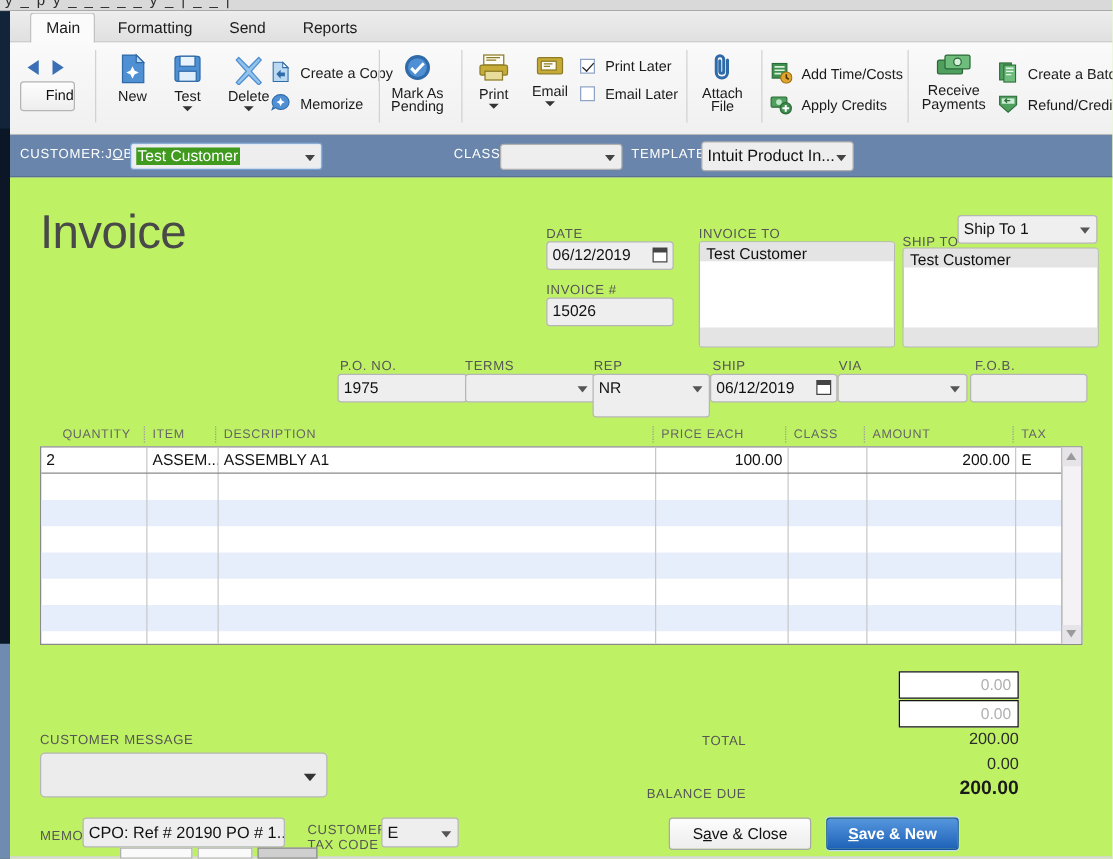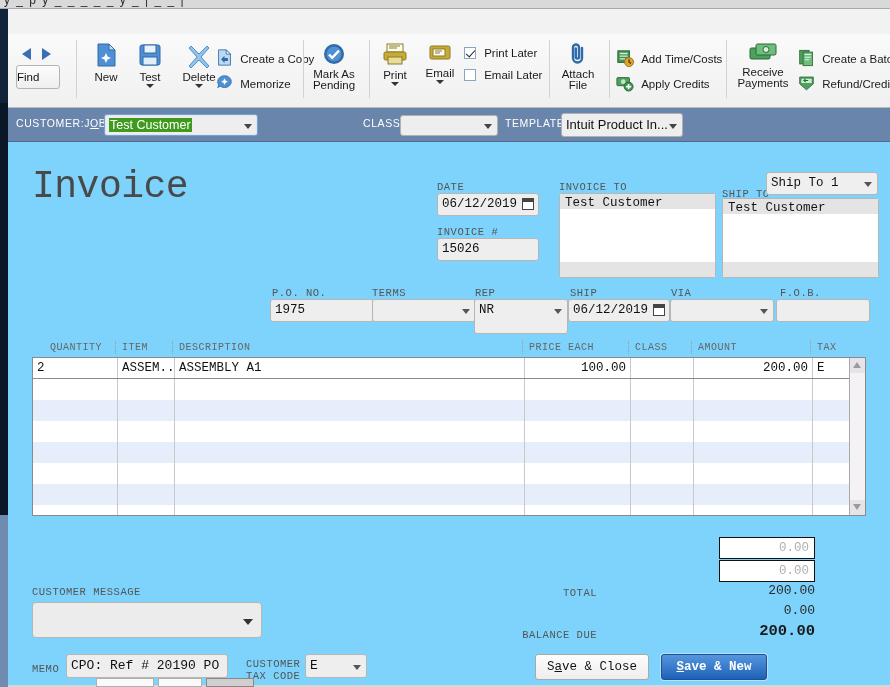"Main" div.tabstrip { html: none -> <div> <div>Main</div> <div>Formatting</div> <div>Send</div> <div>Reports</div> </div> }
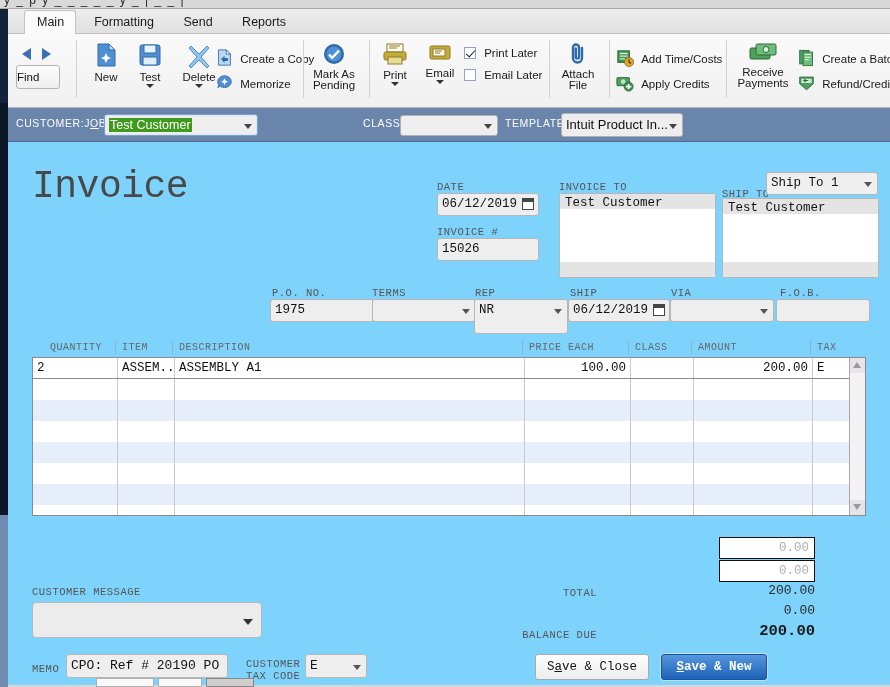"Find" .findbtn { text-align: left -> right }
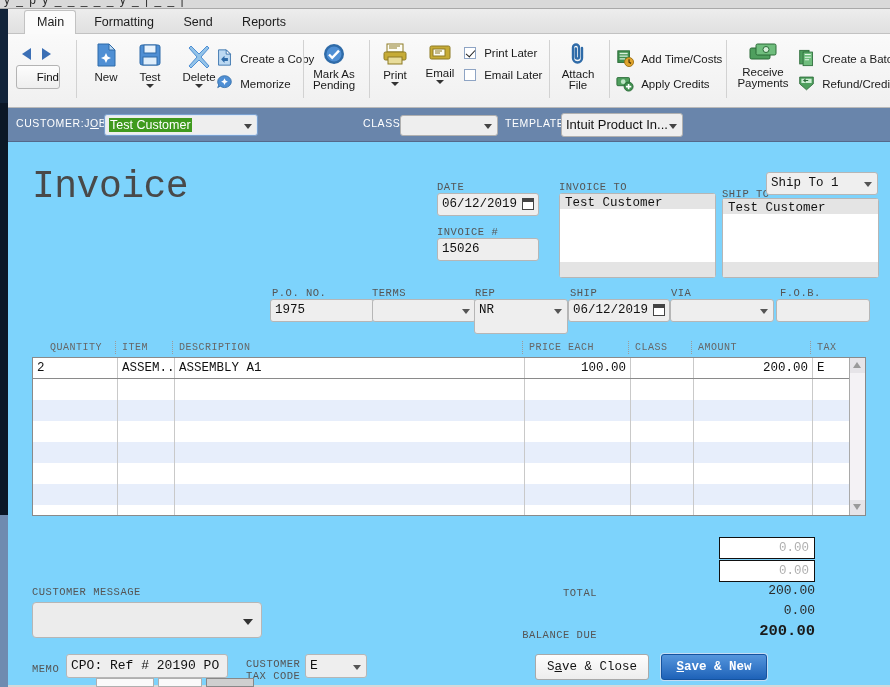"Invoice" .body { background: #7dd3fc -> #bef264; font-family: Liberation Mono, monospace -> none }
